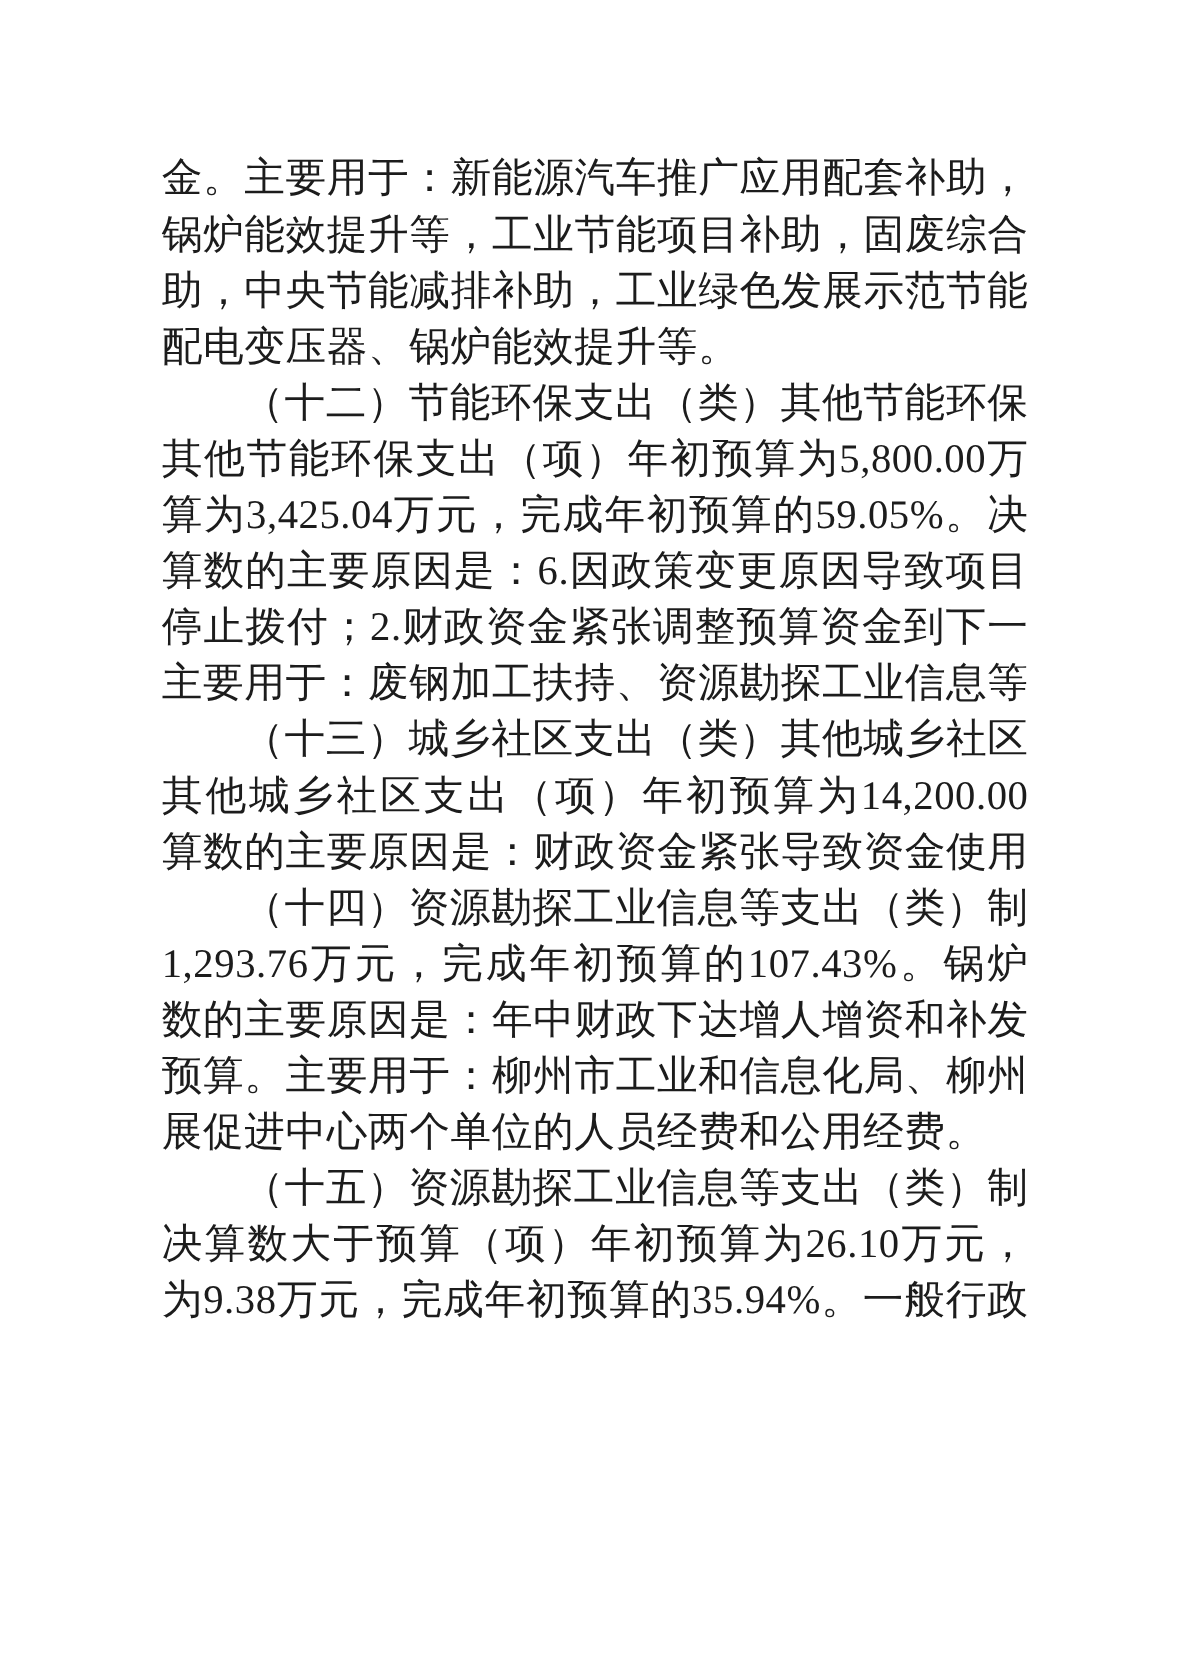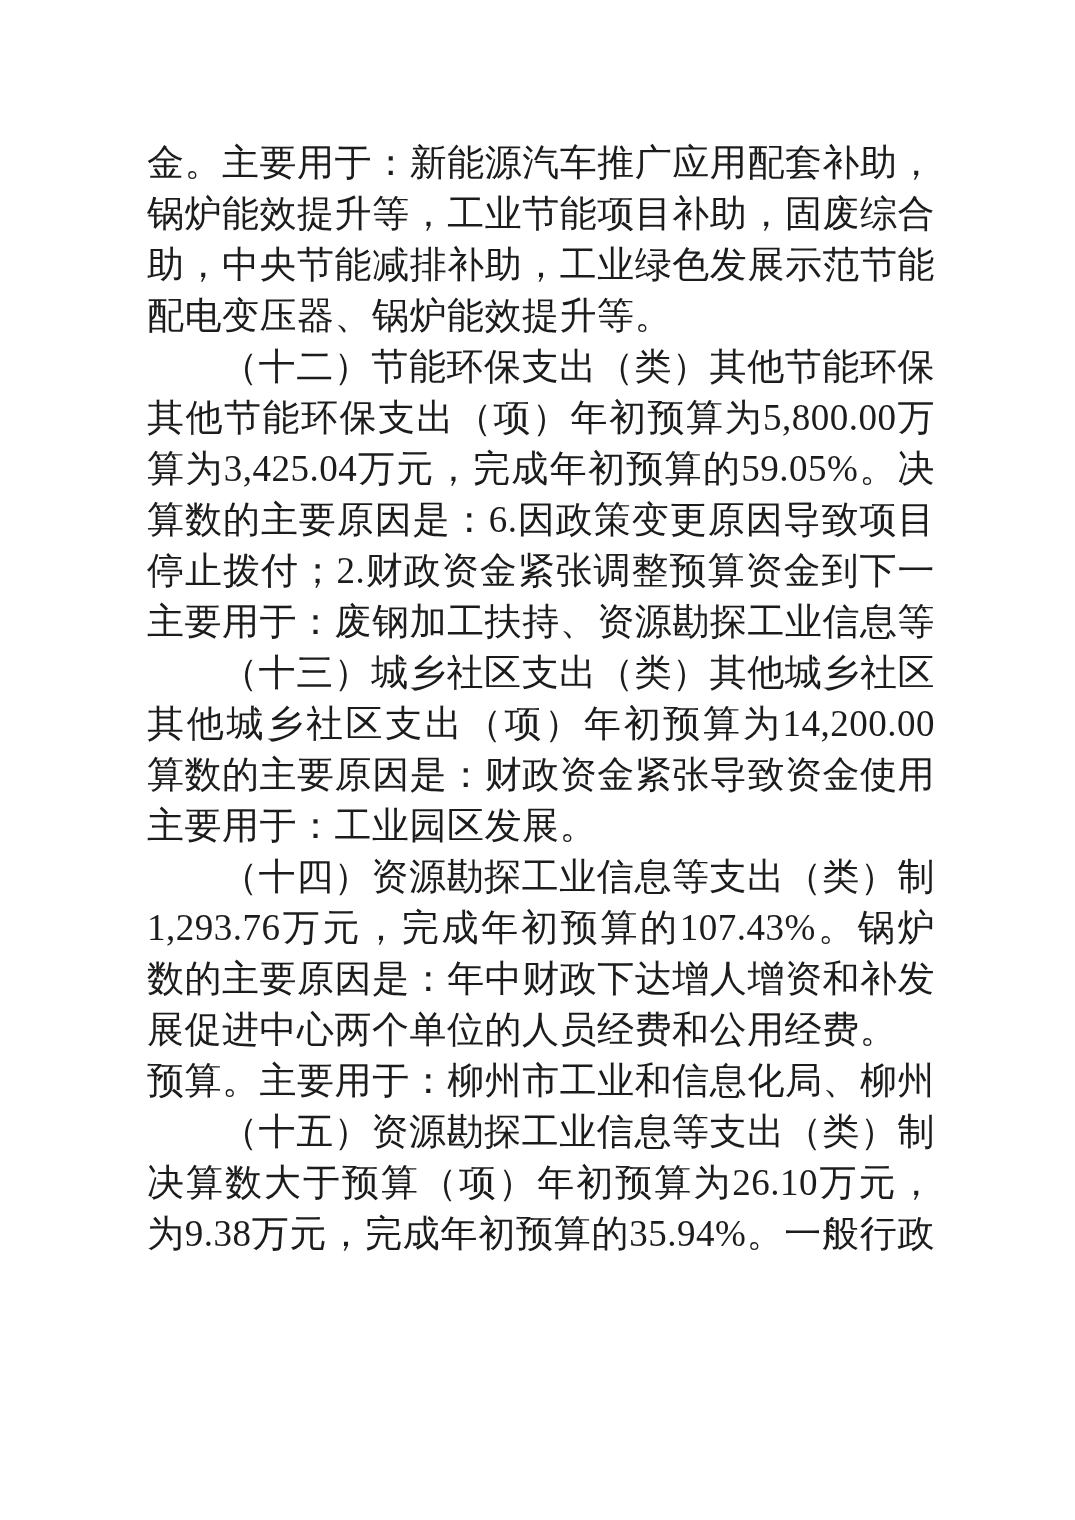"主要用于：工业园区发展。" div.line { html: <div>主要用于：工业园区发展。</div> -> none }
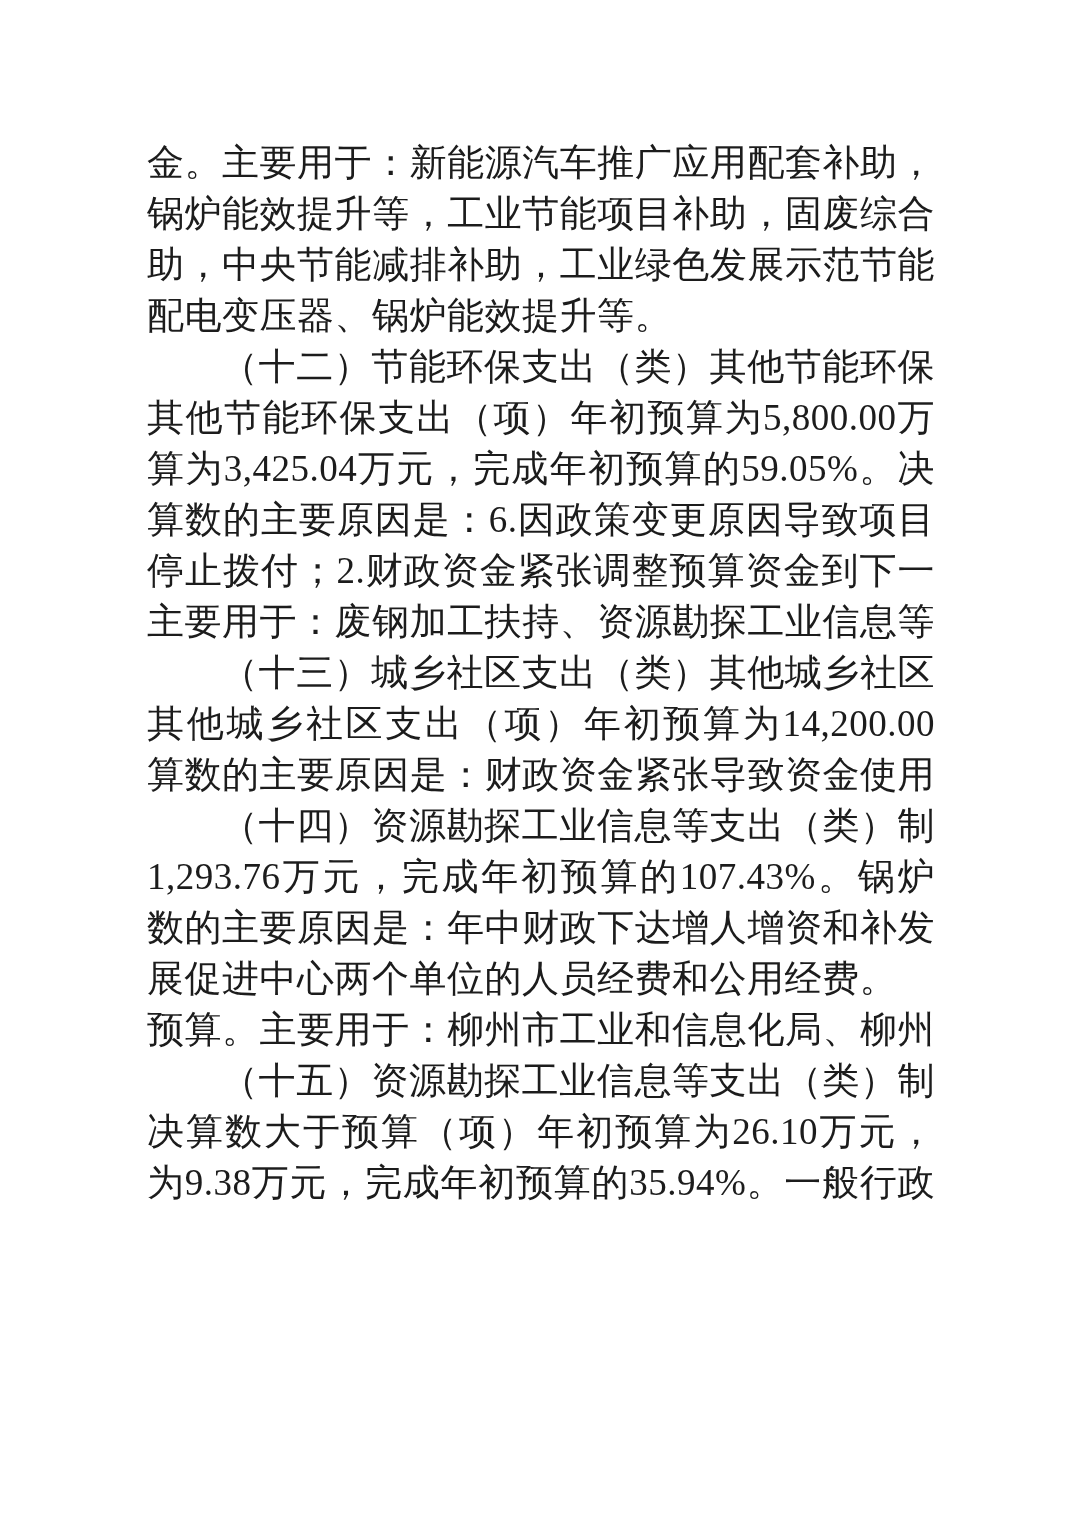"展促进中心两个单位的人员经费和公用经费。" div.line { order: before "预算。主要用于：柳州市工业和信息化局、柳州市轻工业发" -> after "预算。主要用于：柳州市工业和信息化局、柳州市轻工业发" }
